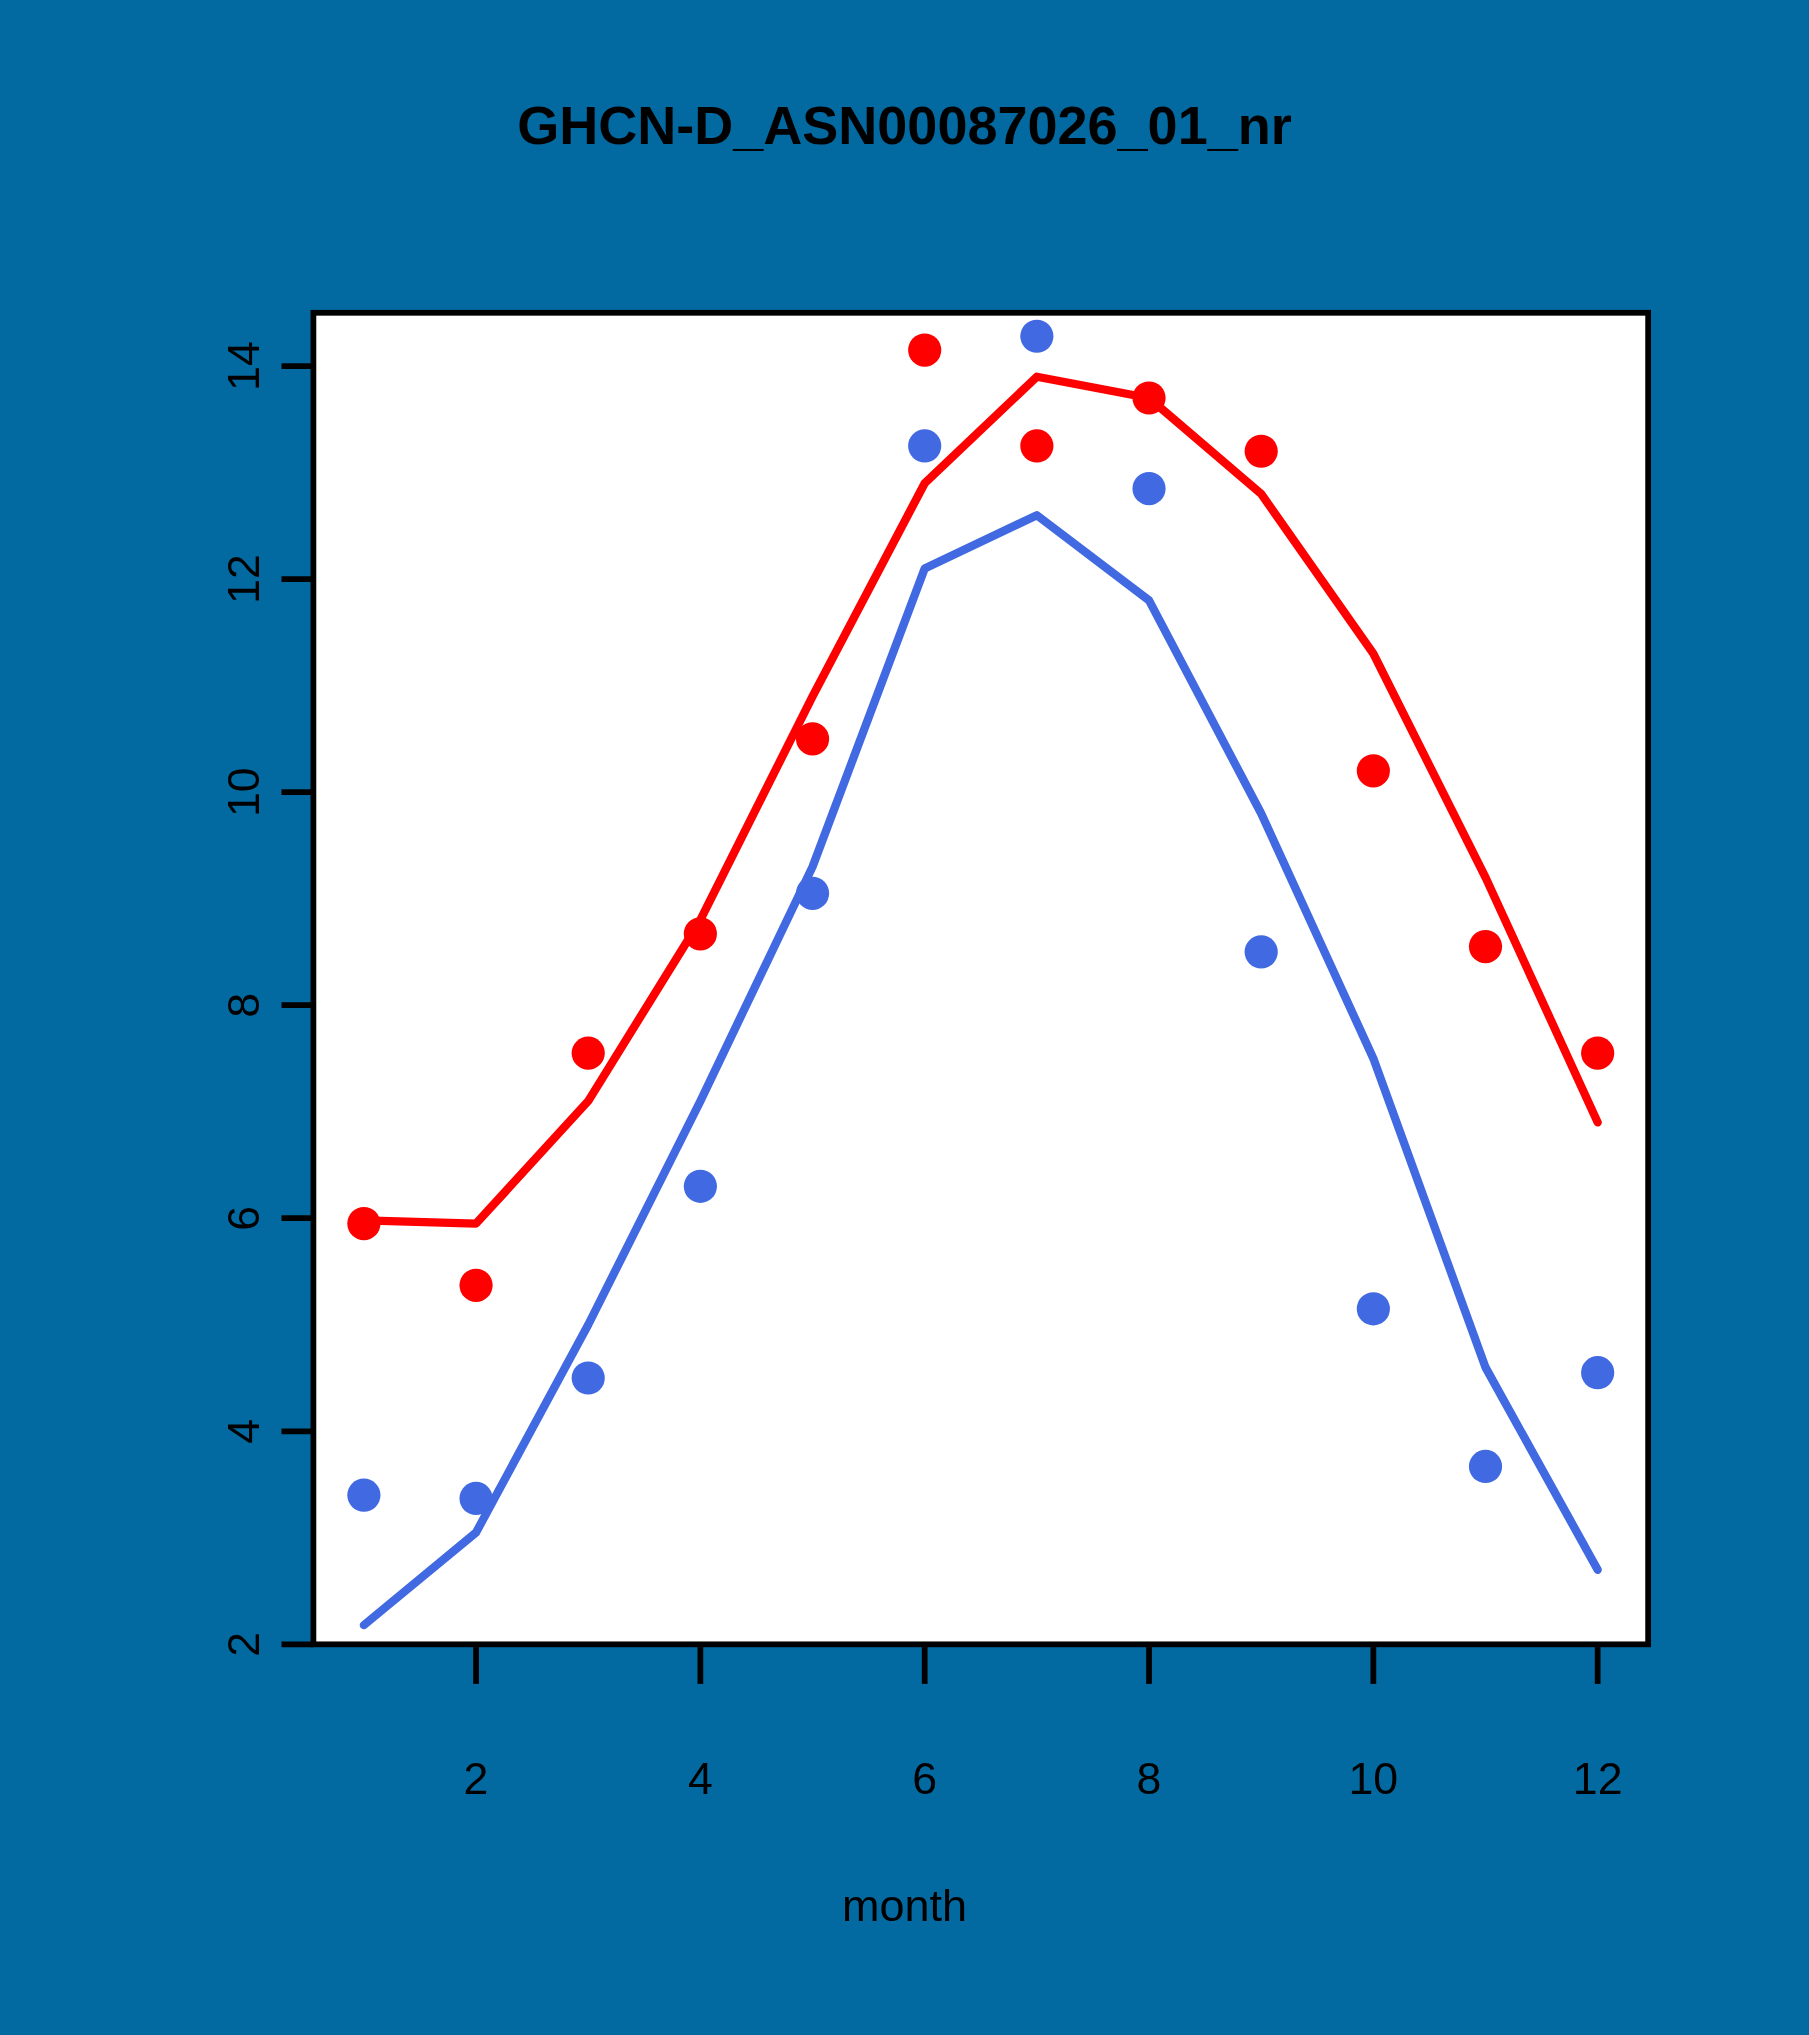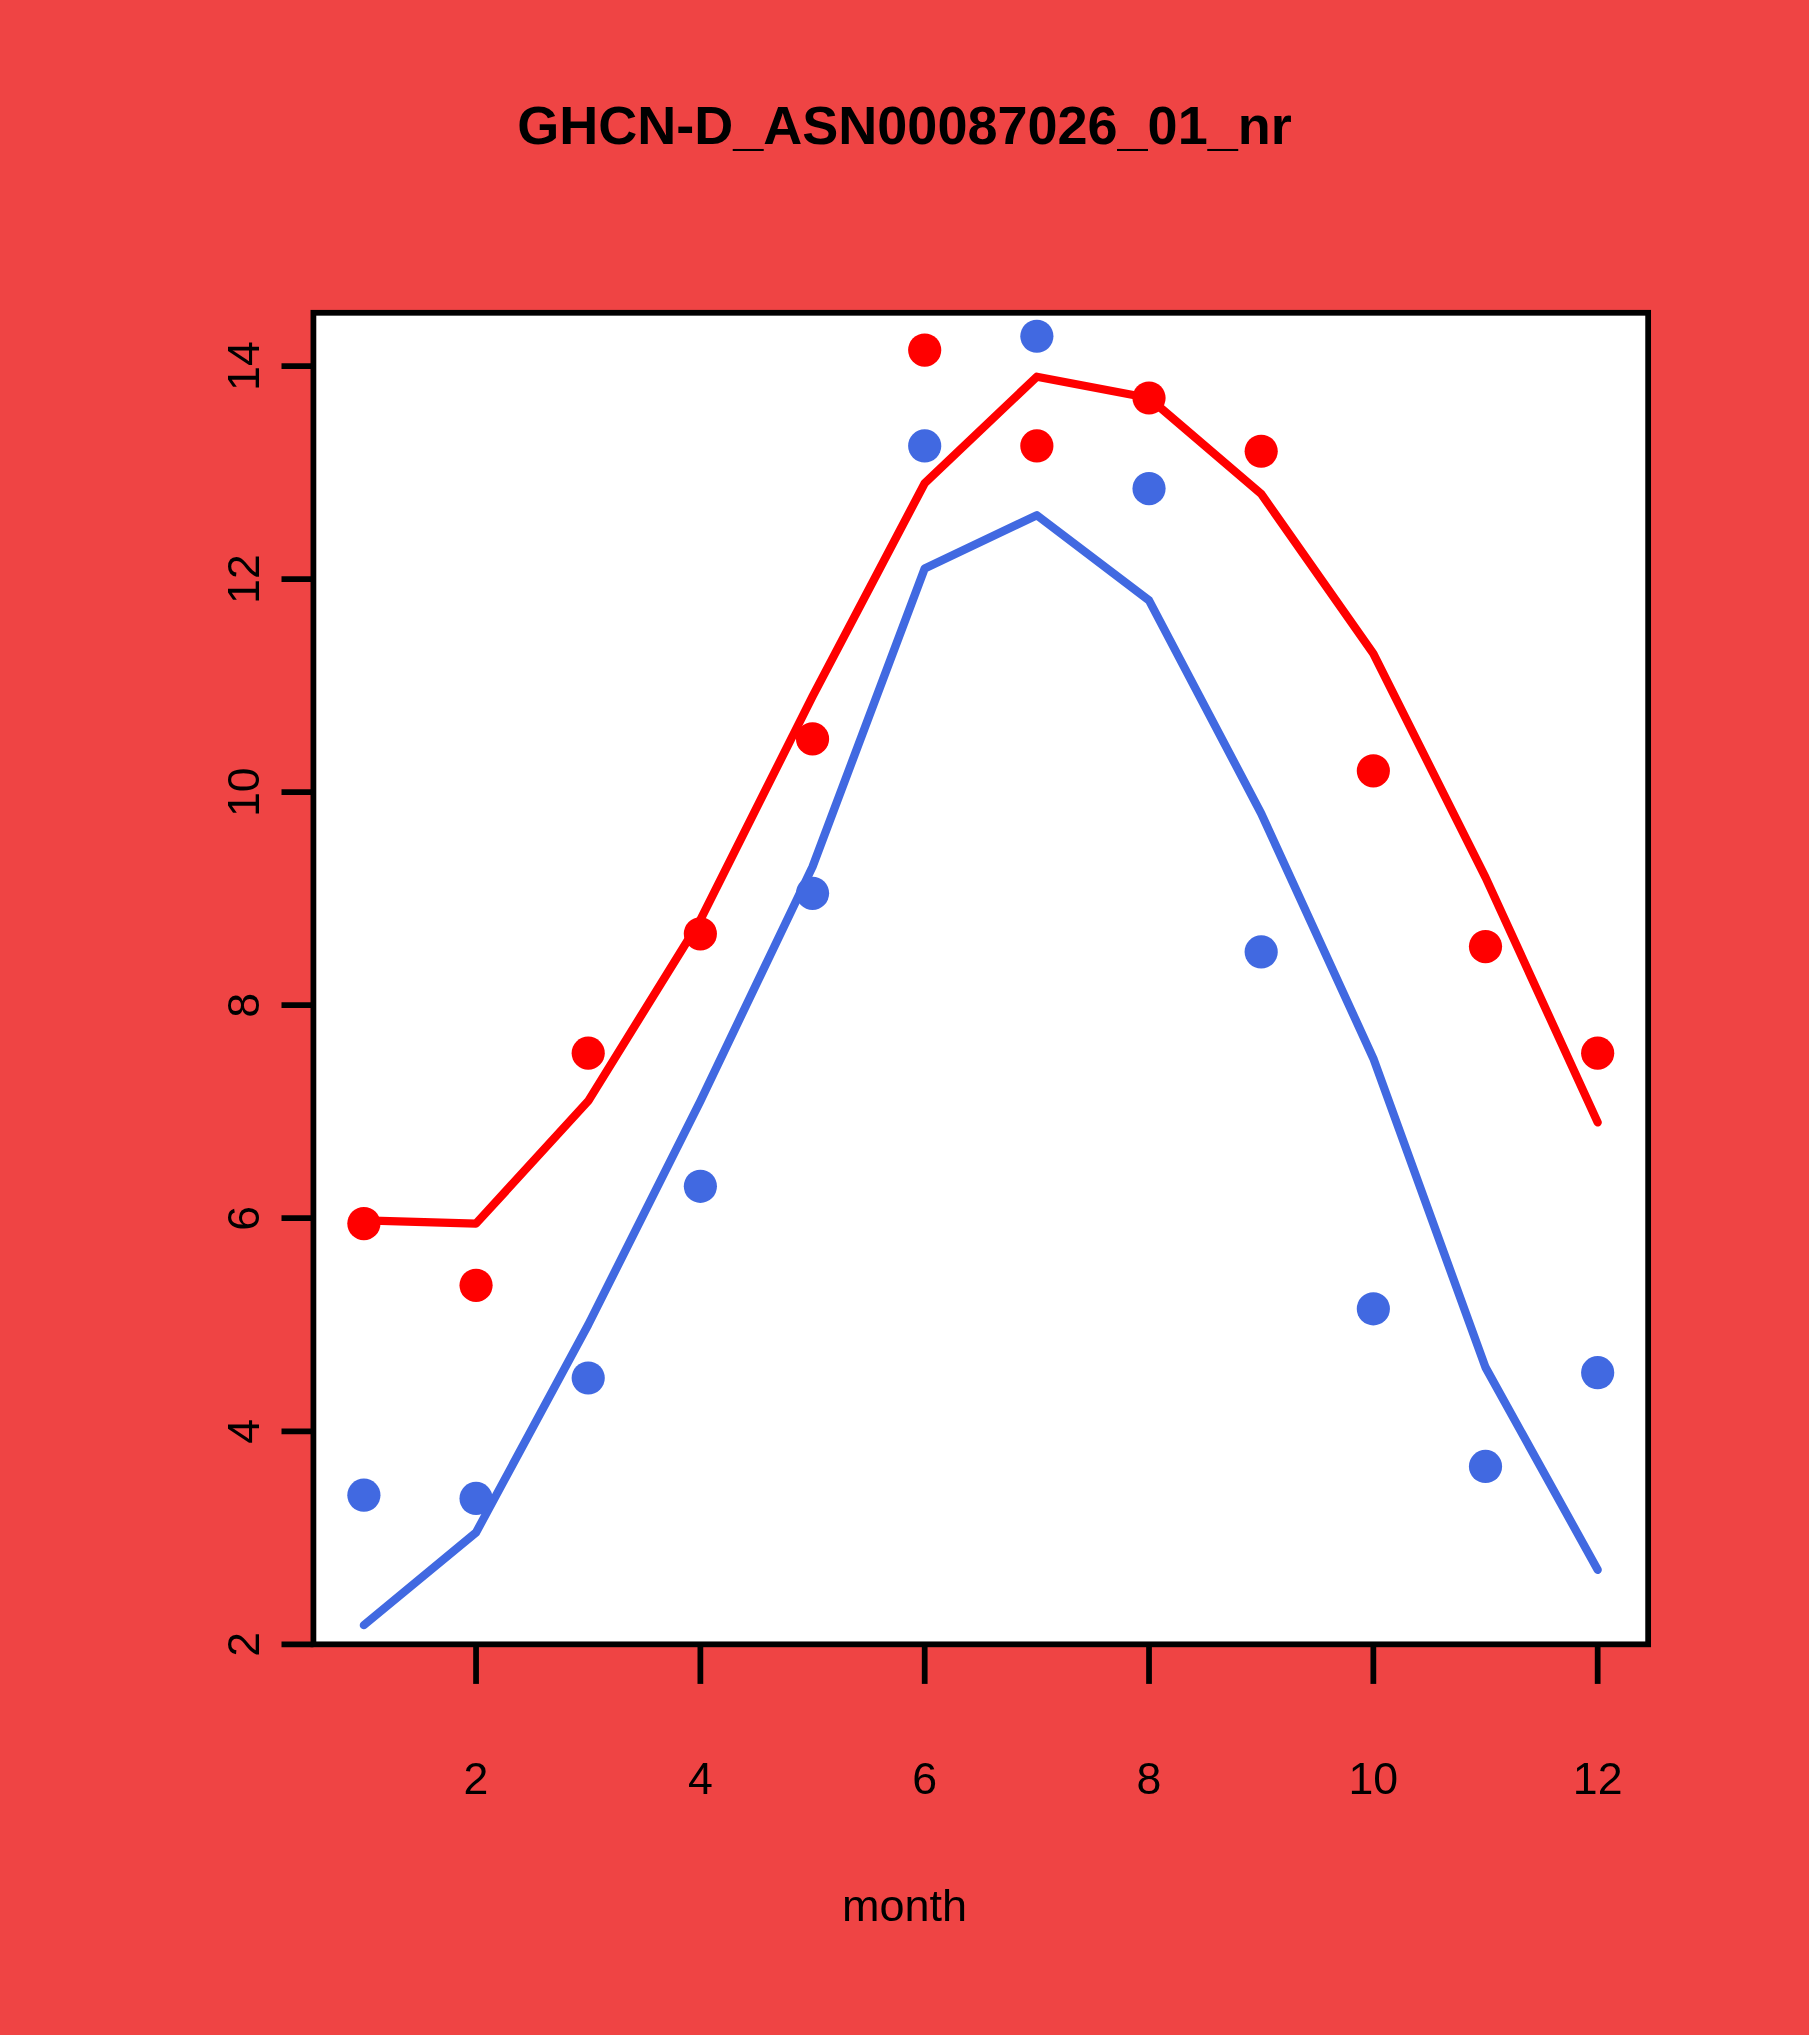"GHCN-D_ASN00087026_01_nr" #root { background: #ef4444 -> #0369a1 }
